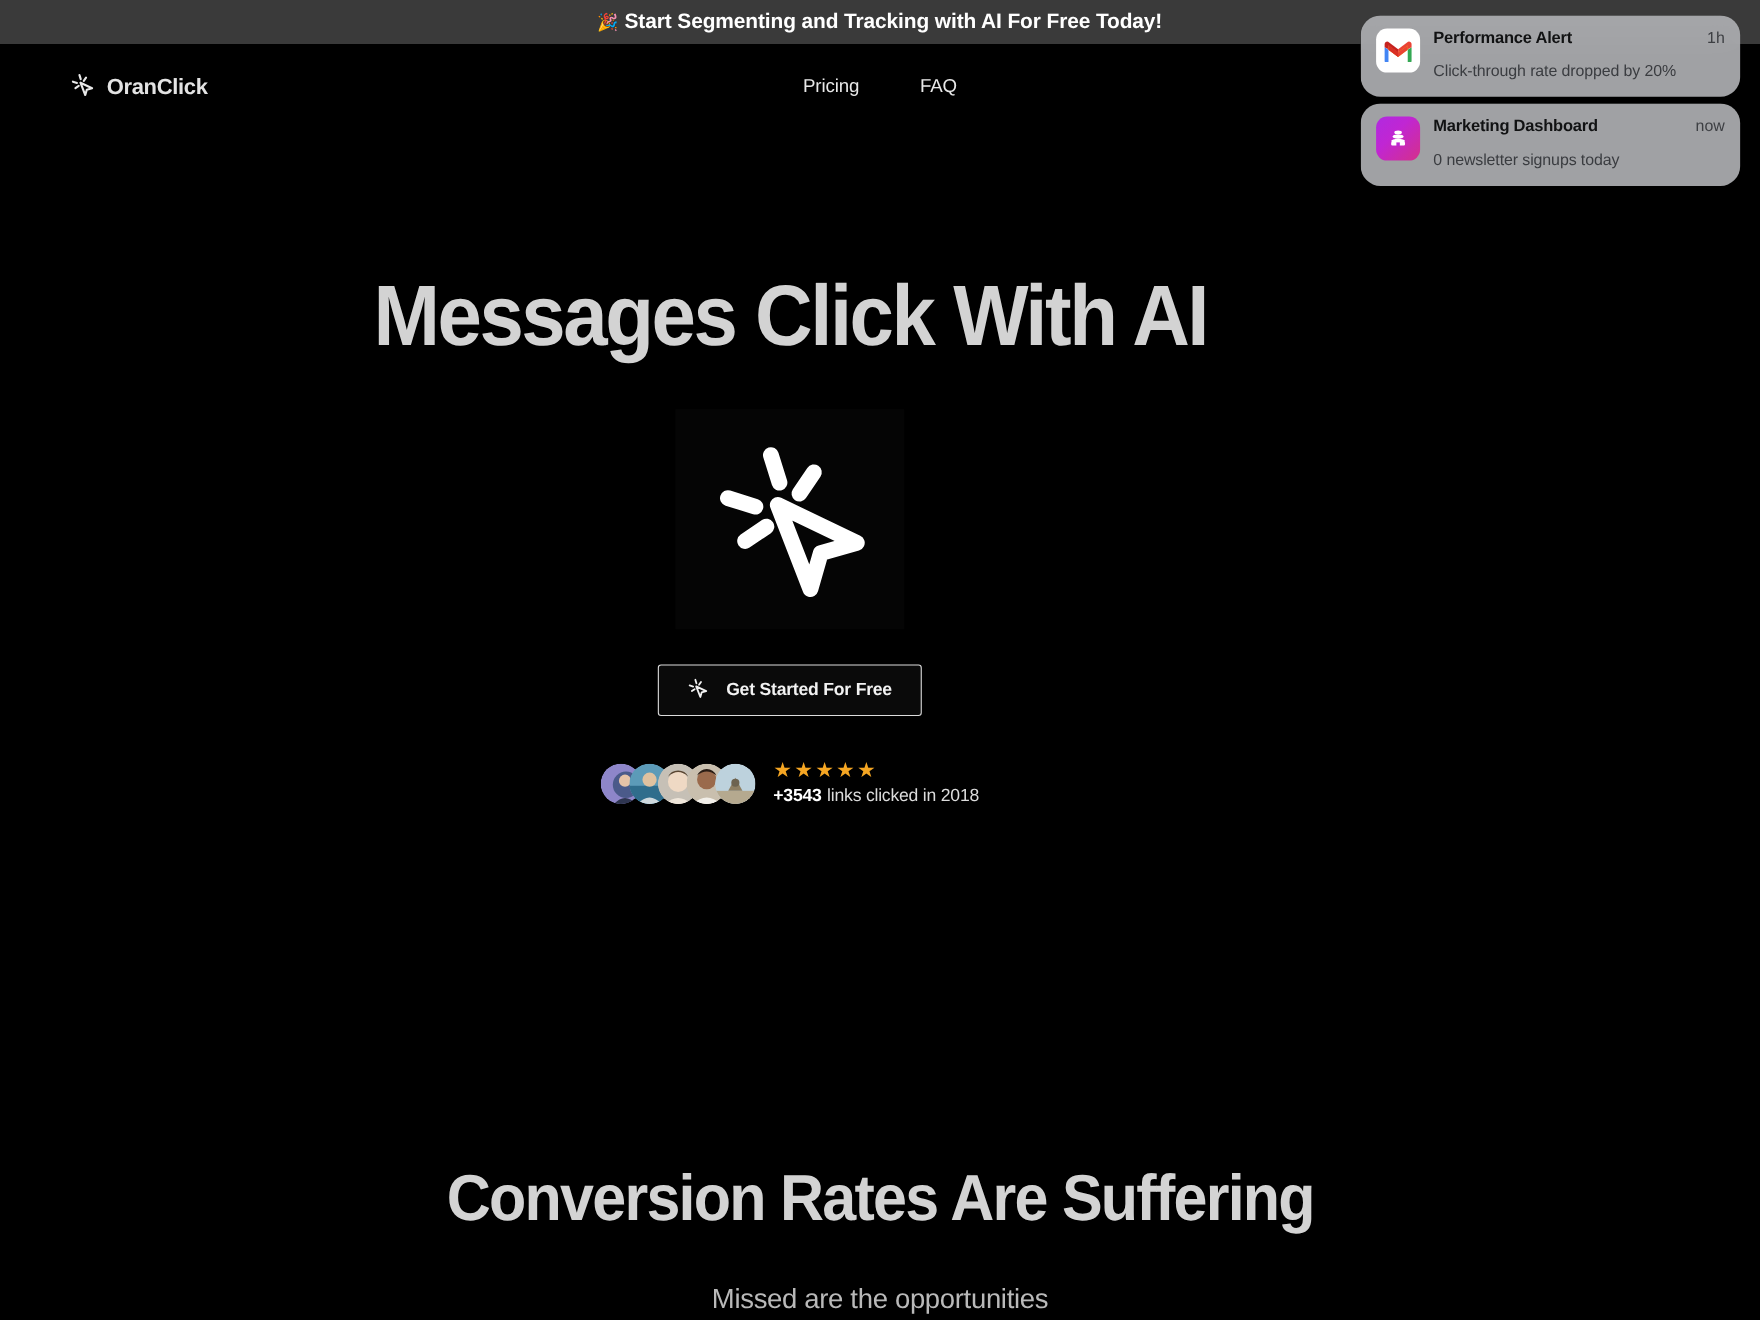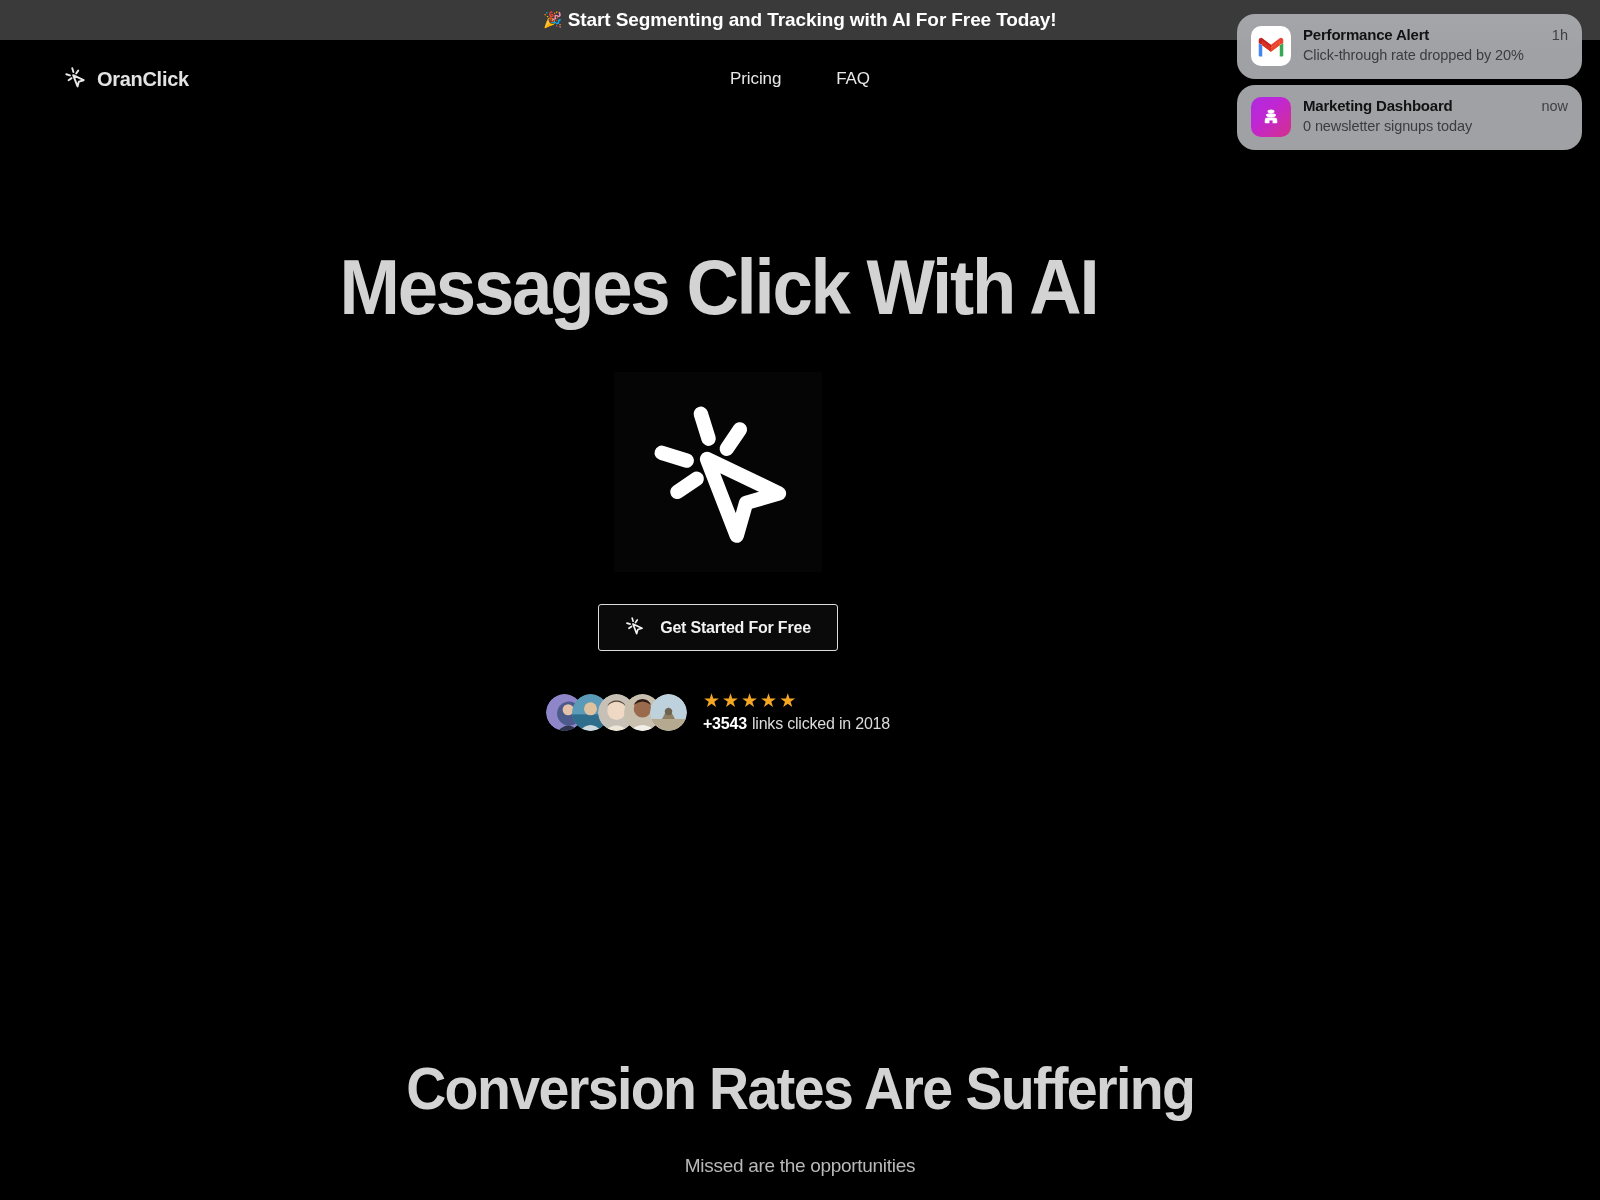"Click-through rate dropped by 20%" .notif-msg { margin-top: 2px -> 12px }
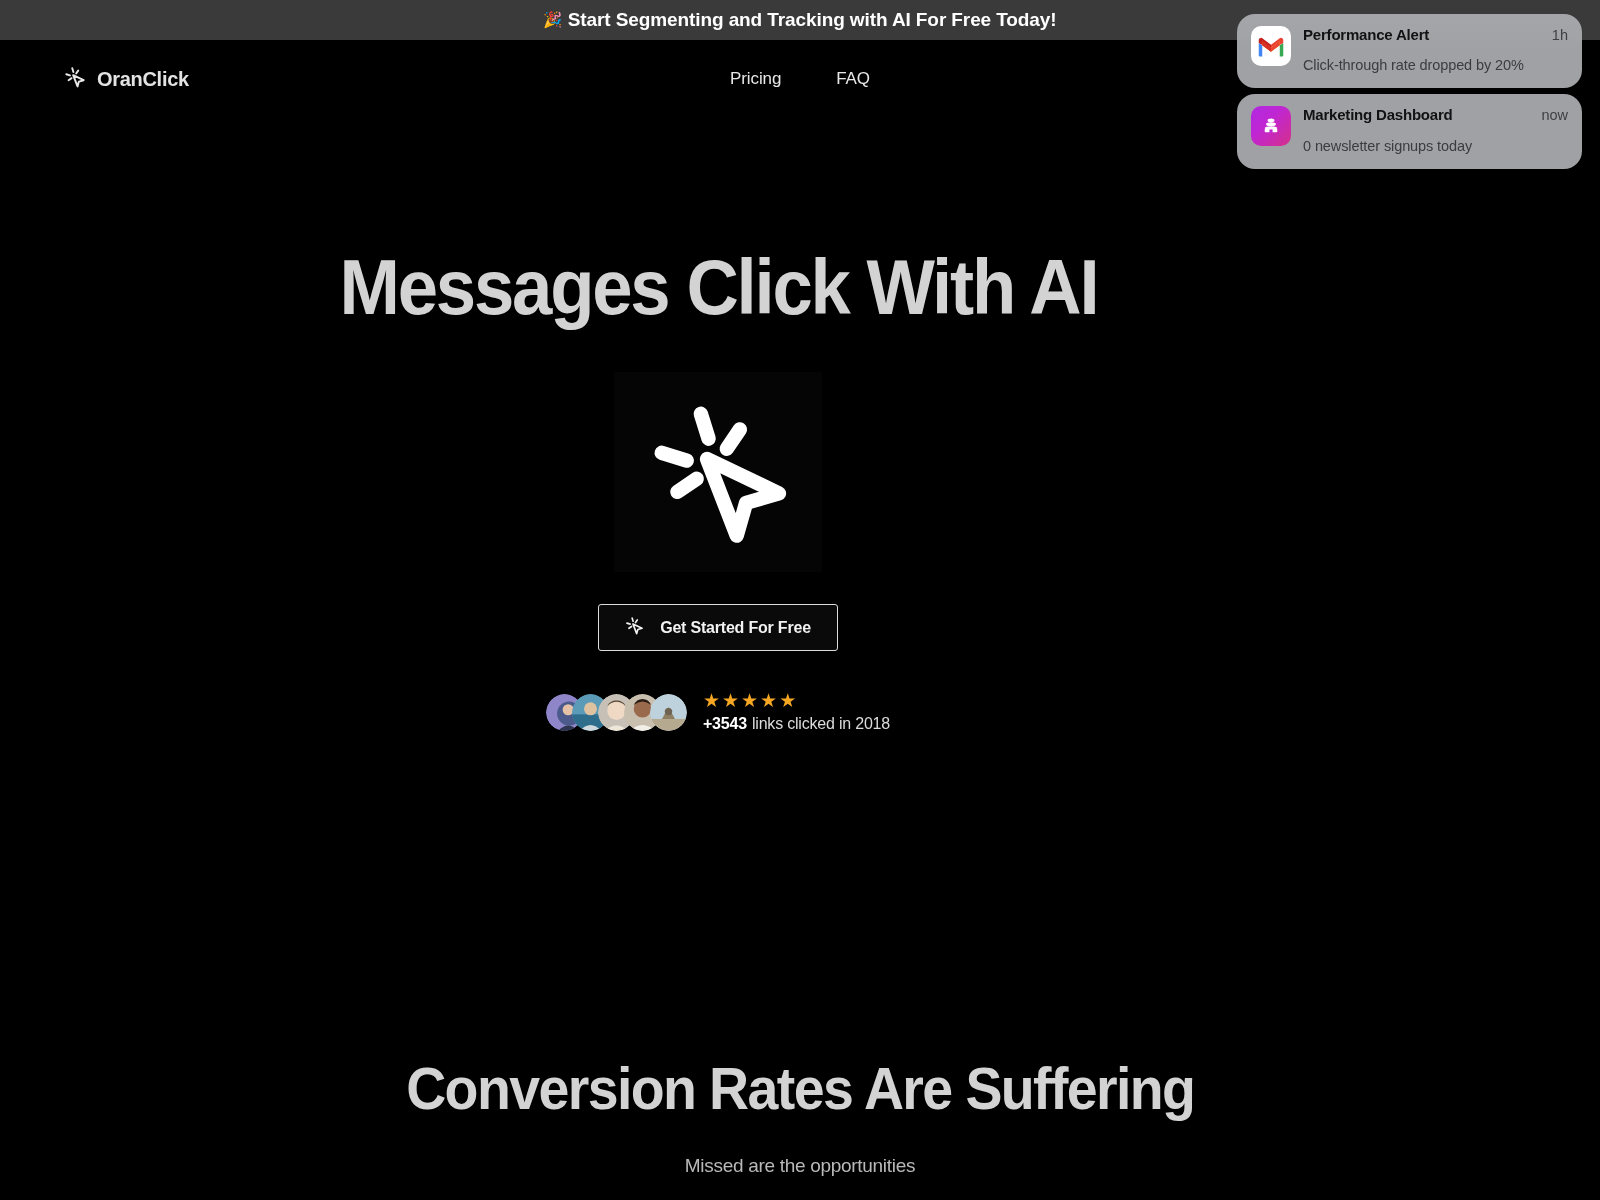"Conversion Rates Are Suffering" .section2 { gap: none -> 12px }
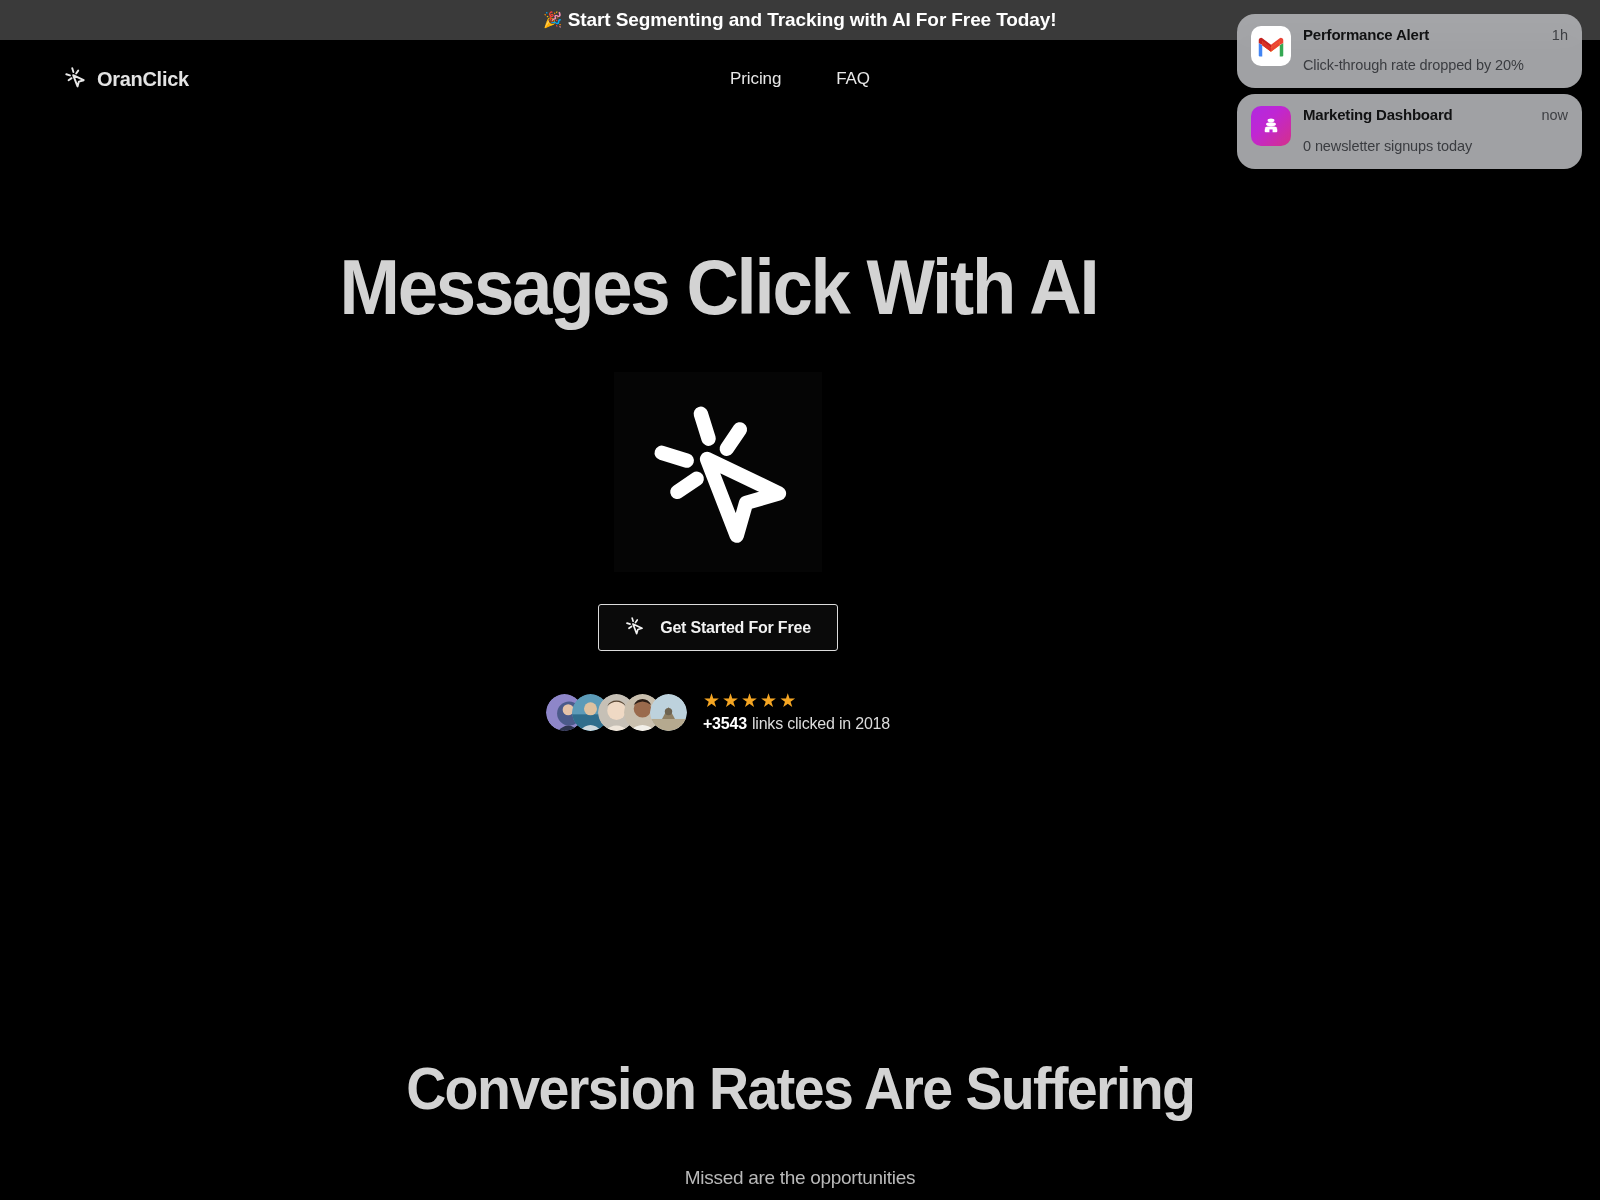"Missed are the opportunities" .section2-sub { font-size: 19px -> 25px }
